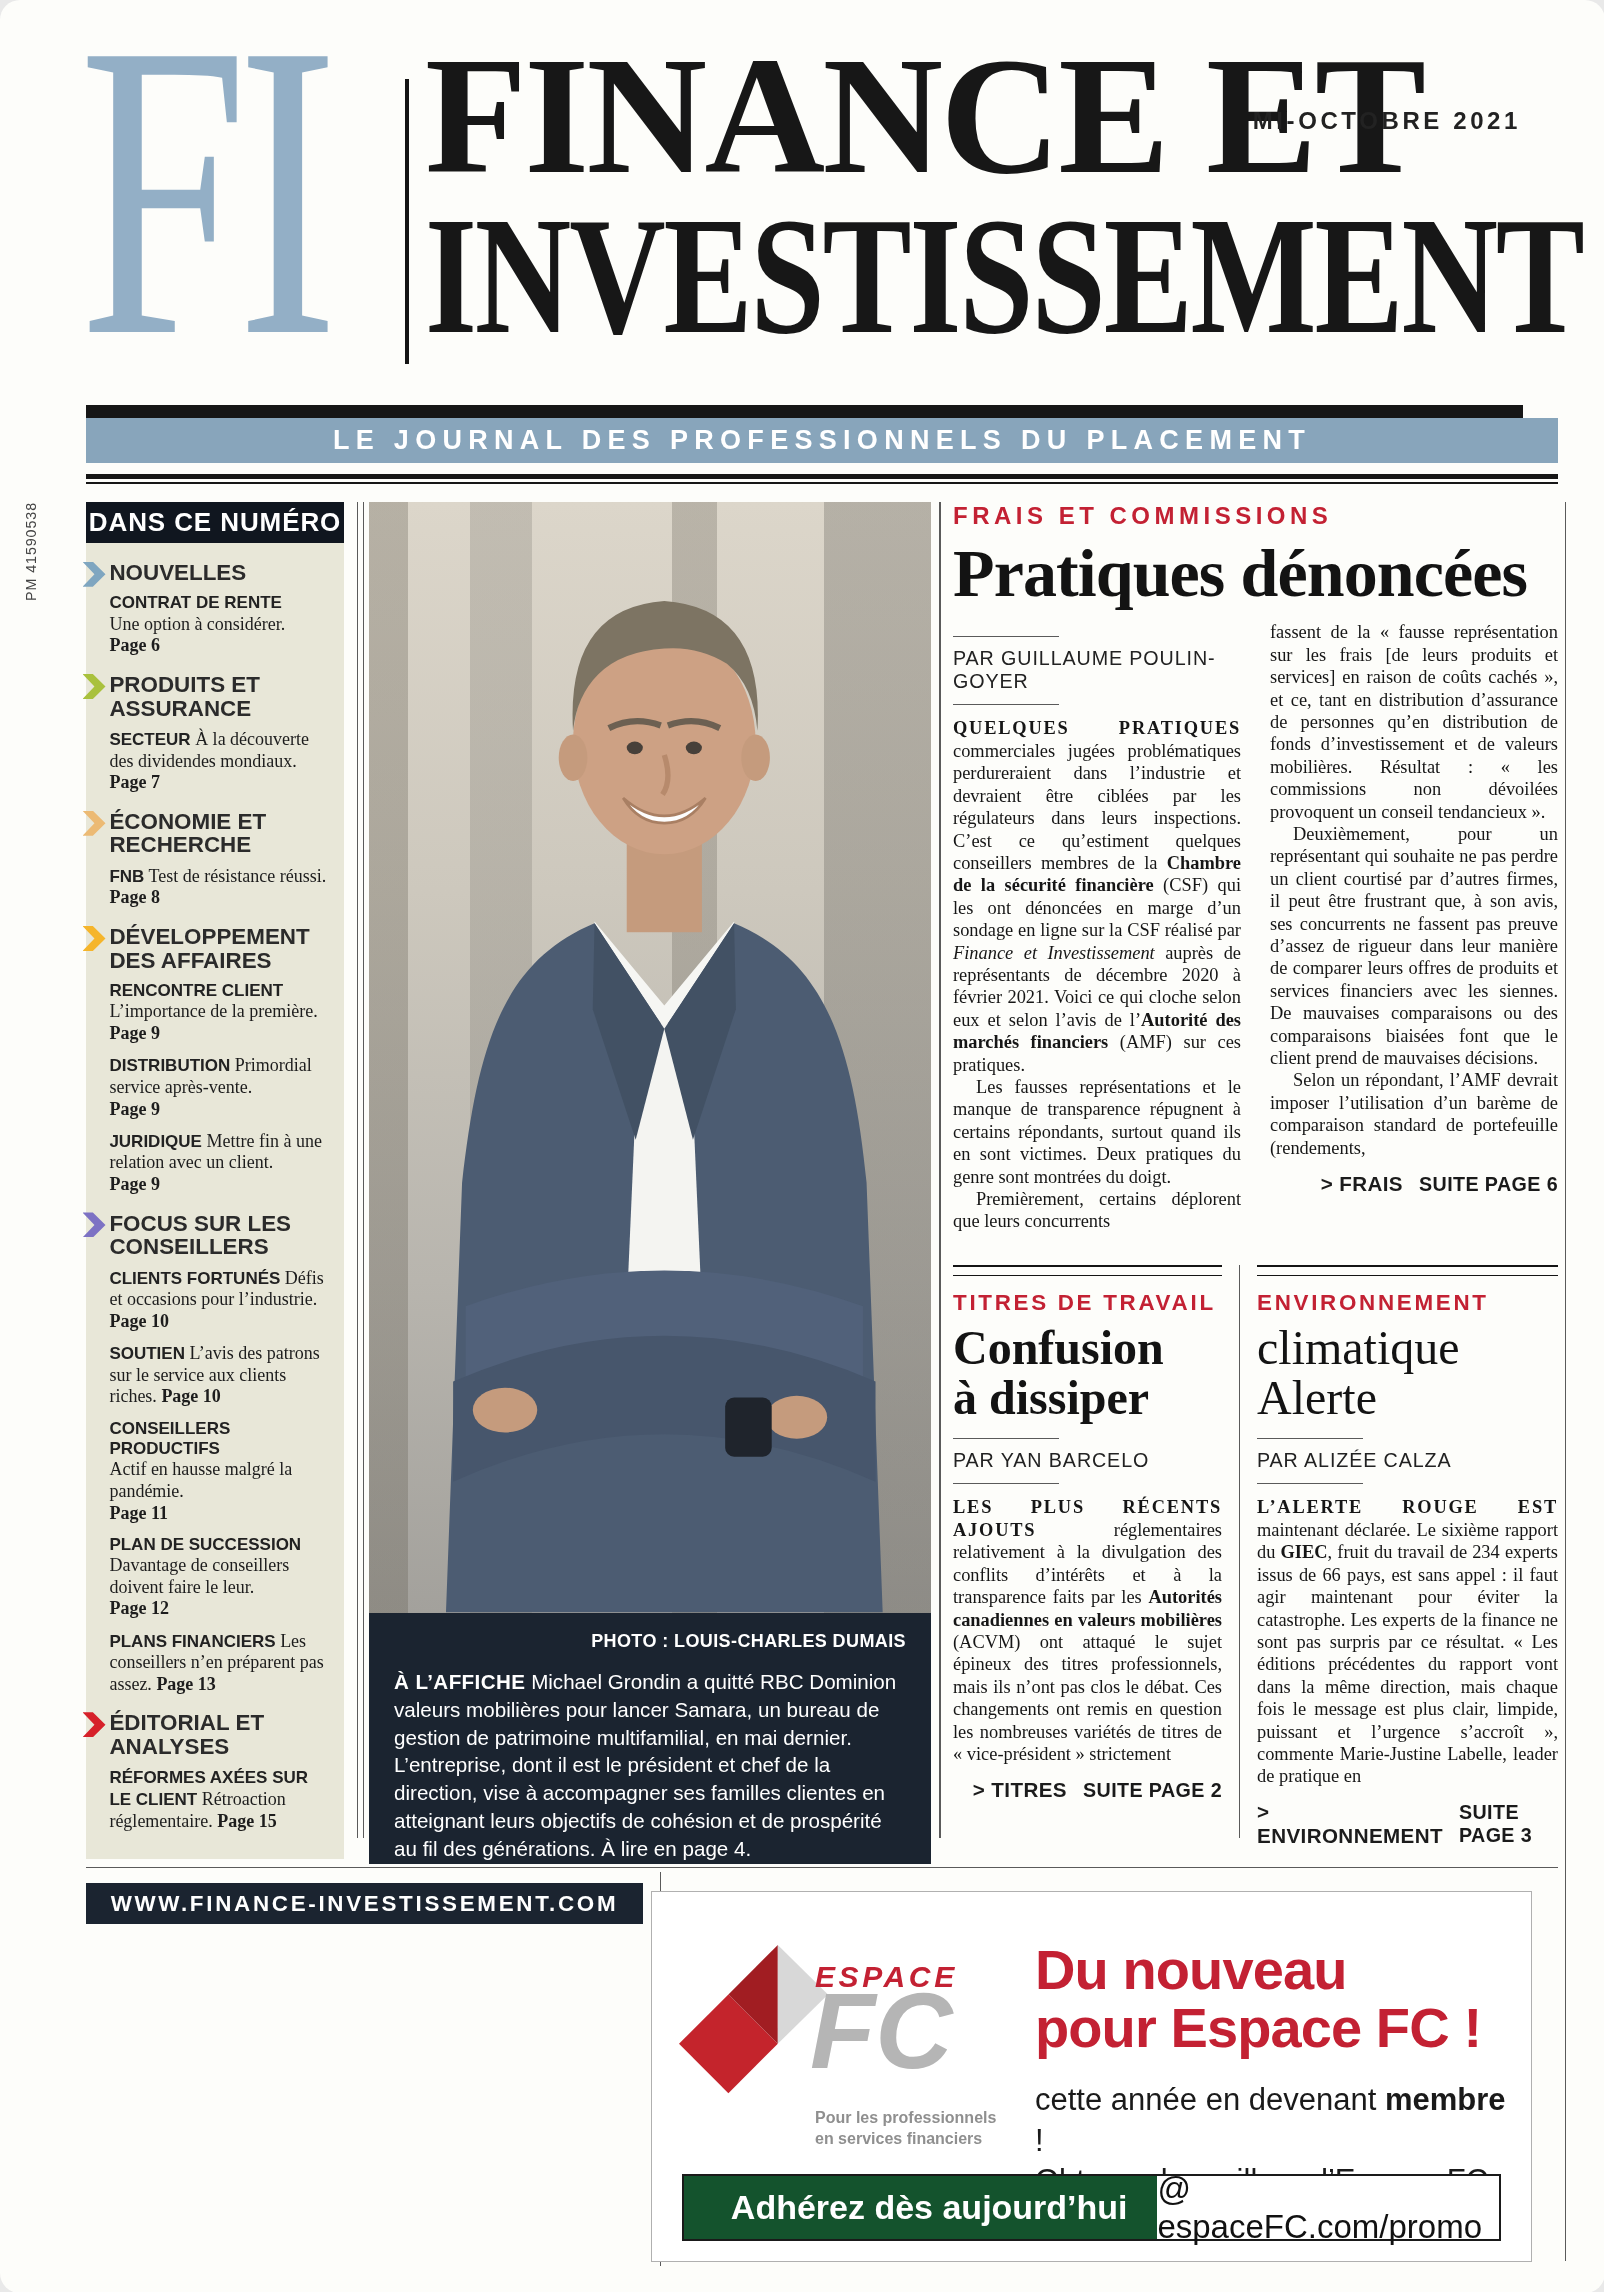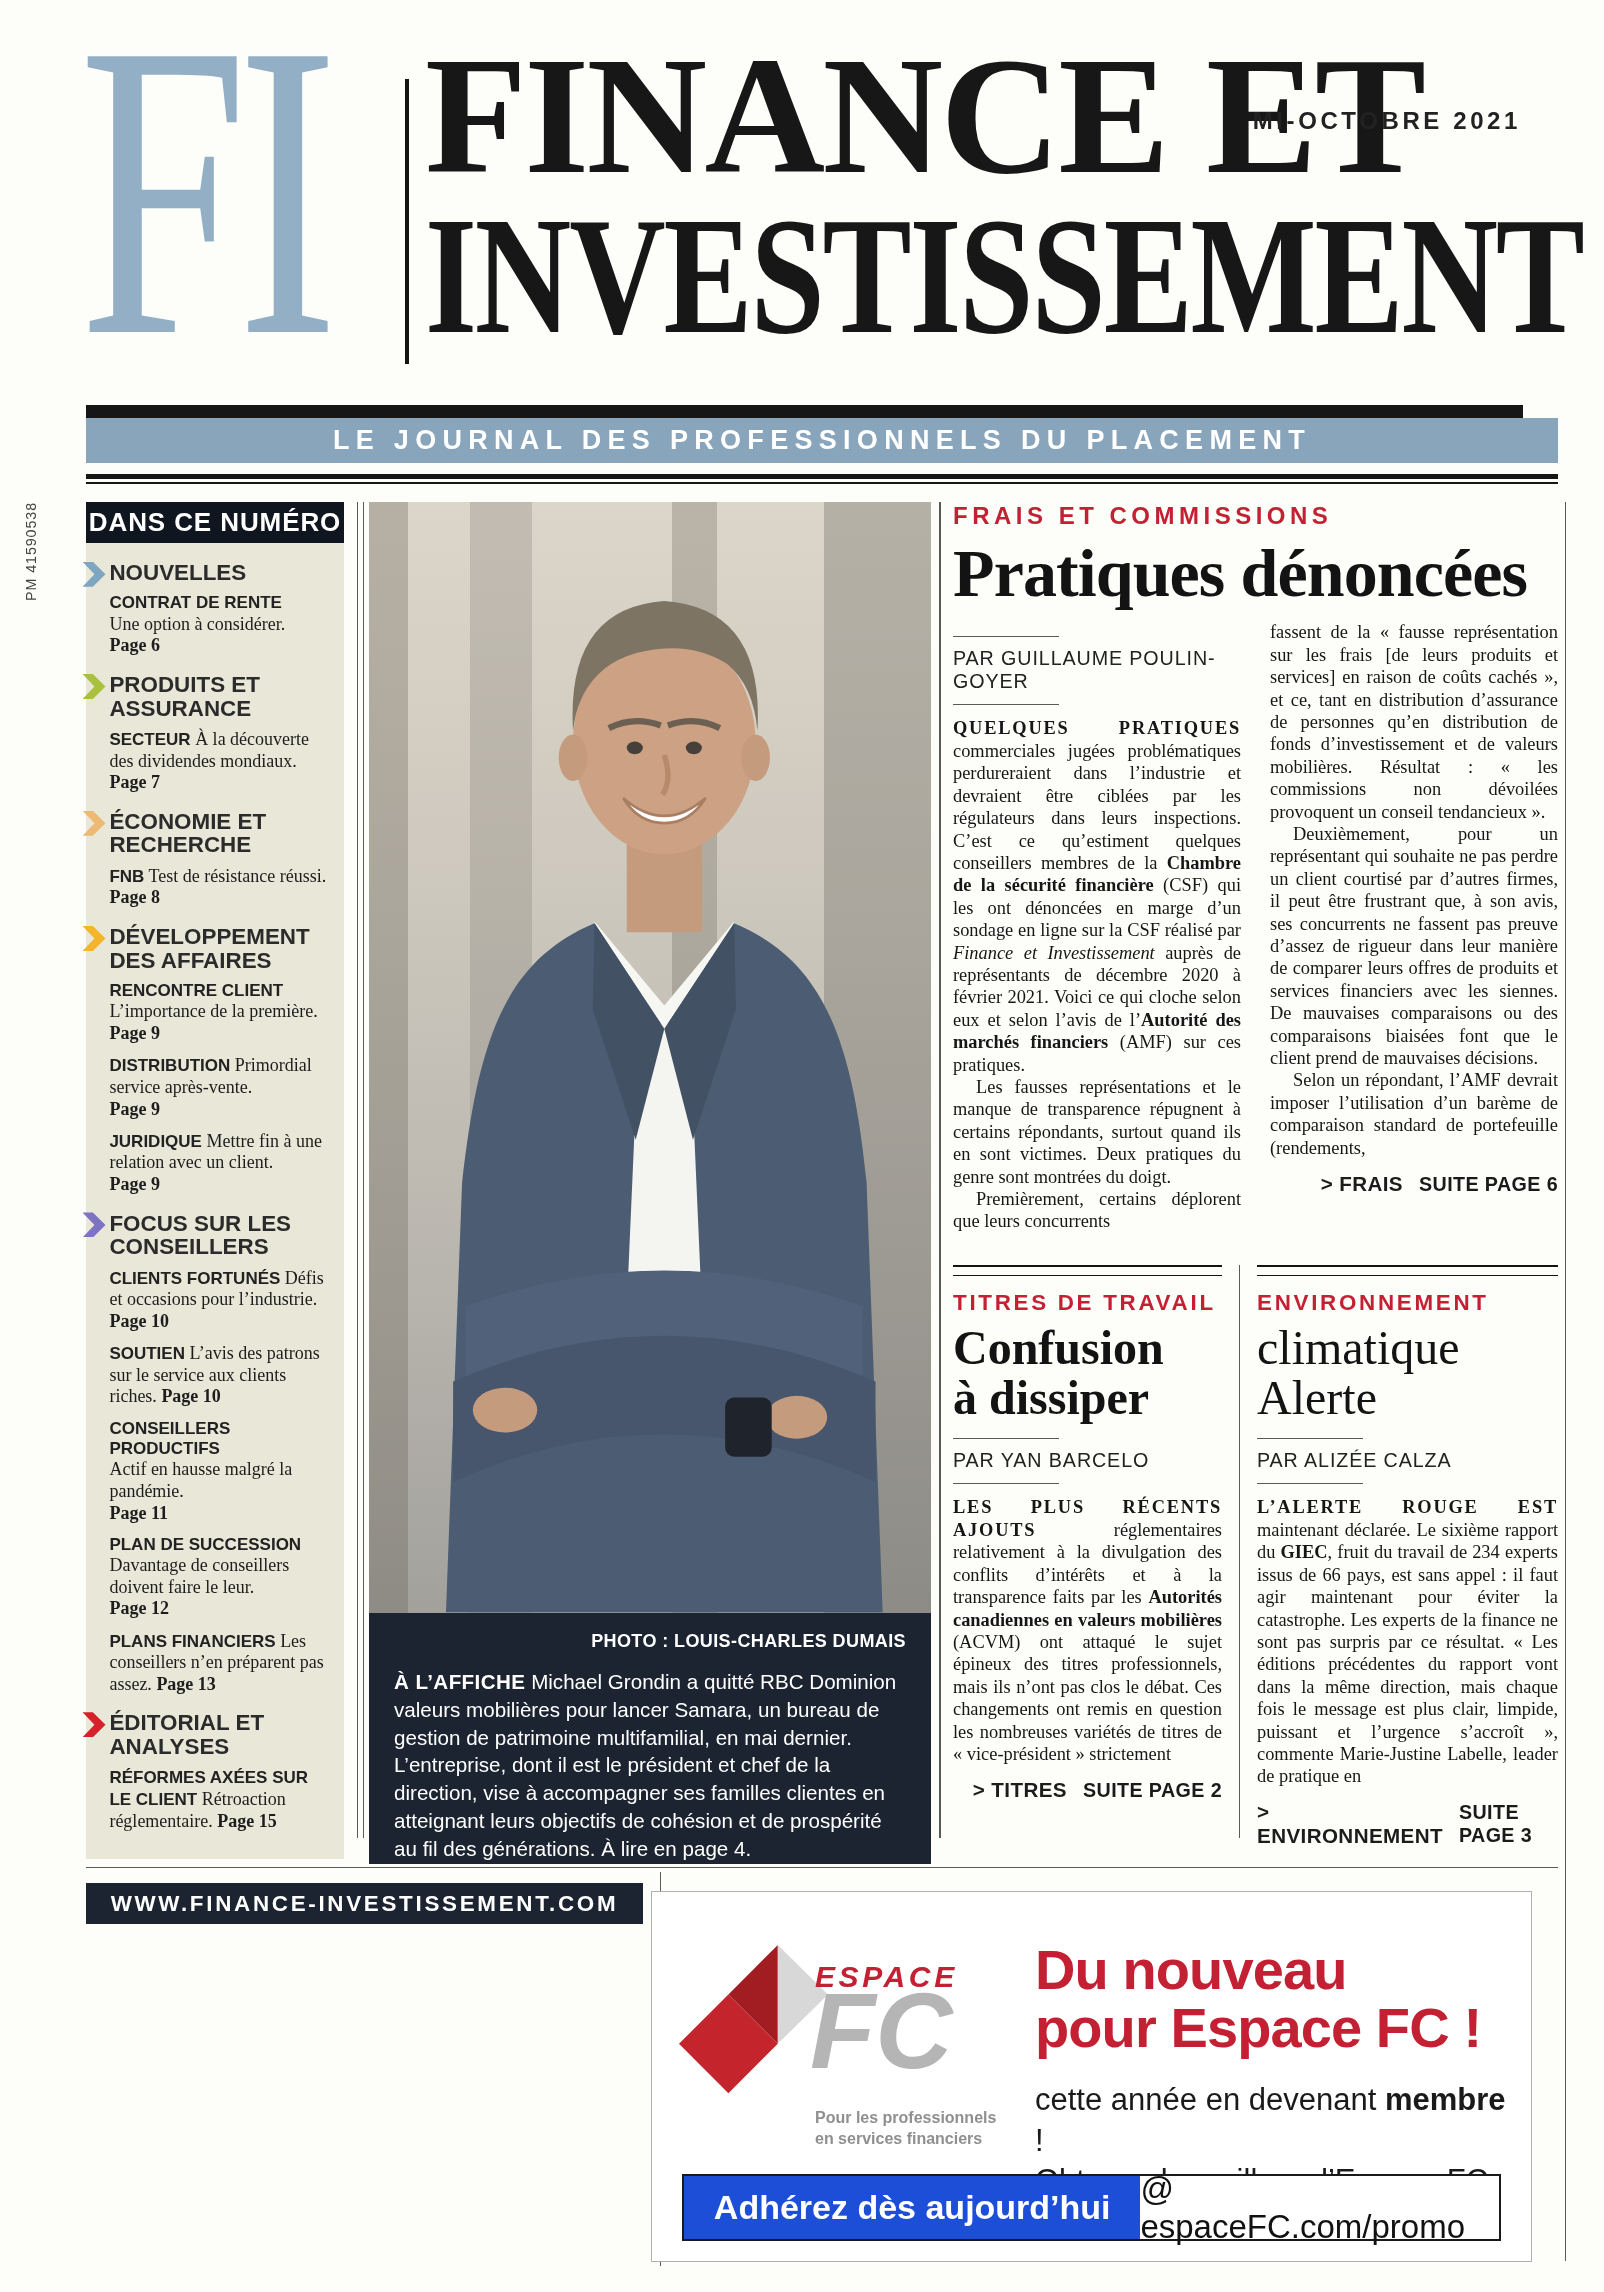"FI" .page { border-radius: none -> 20px }
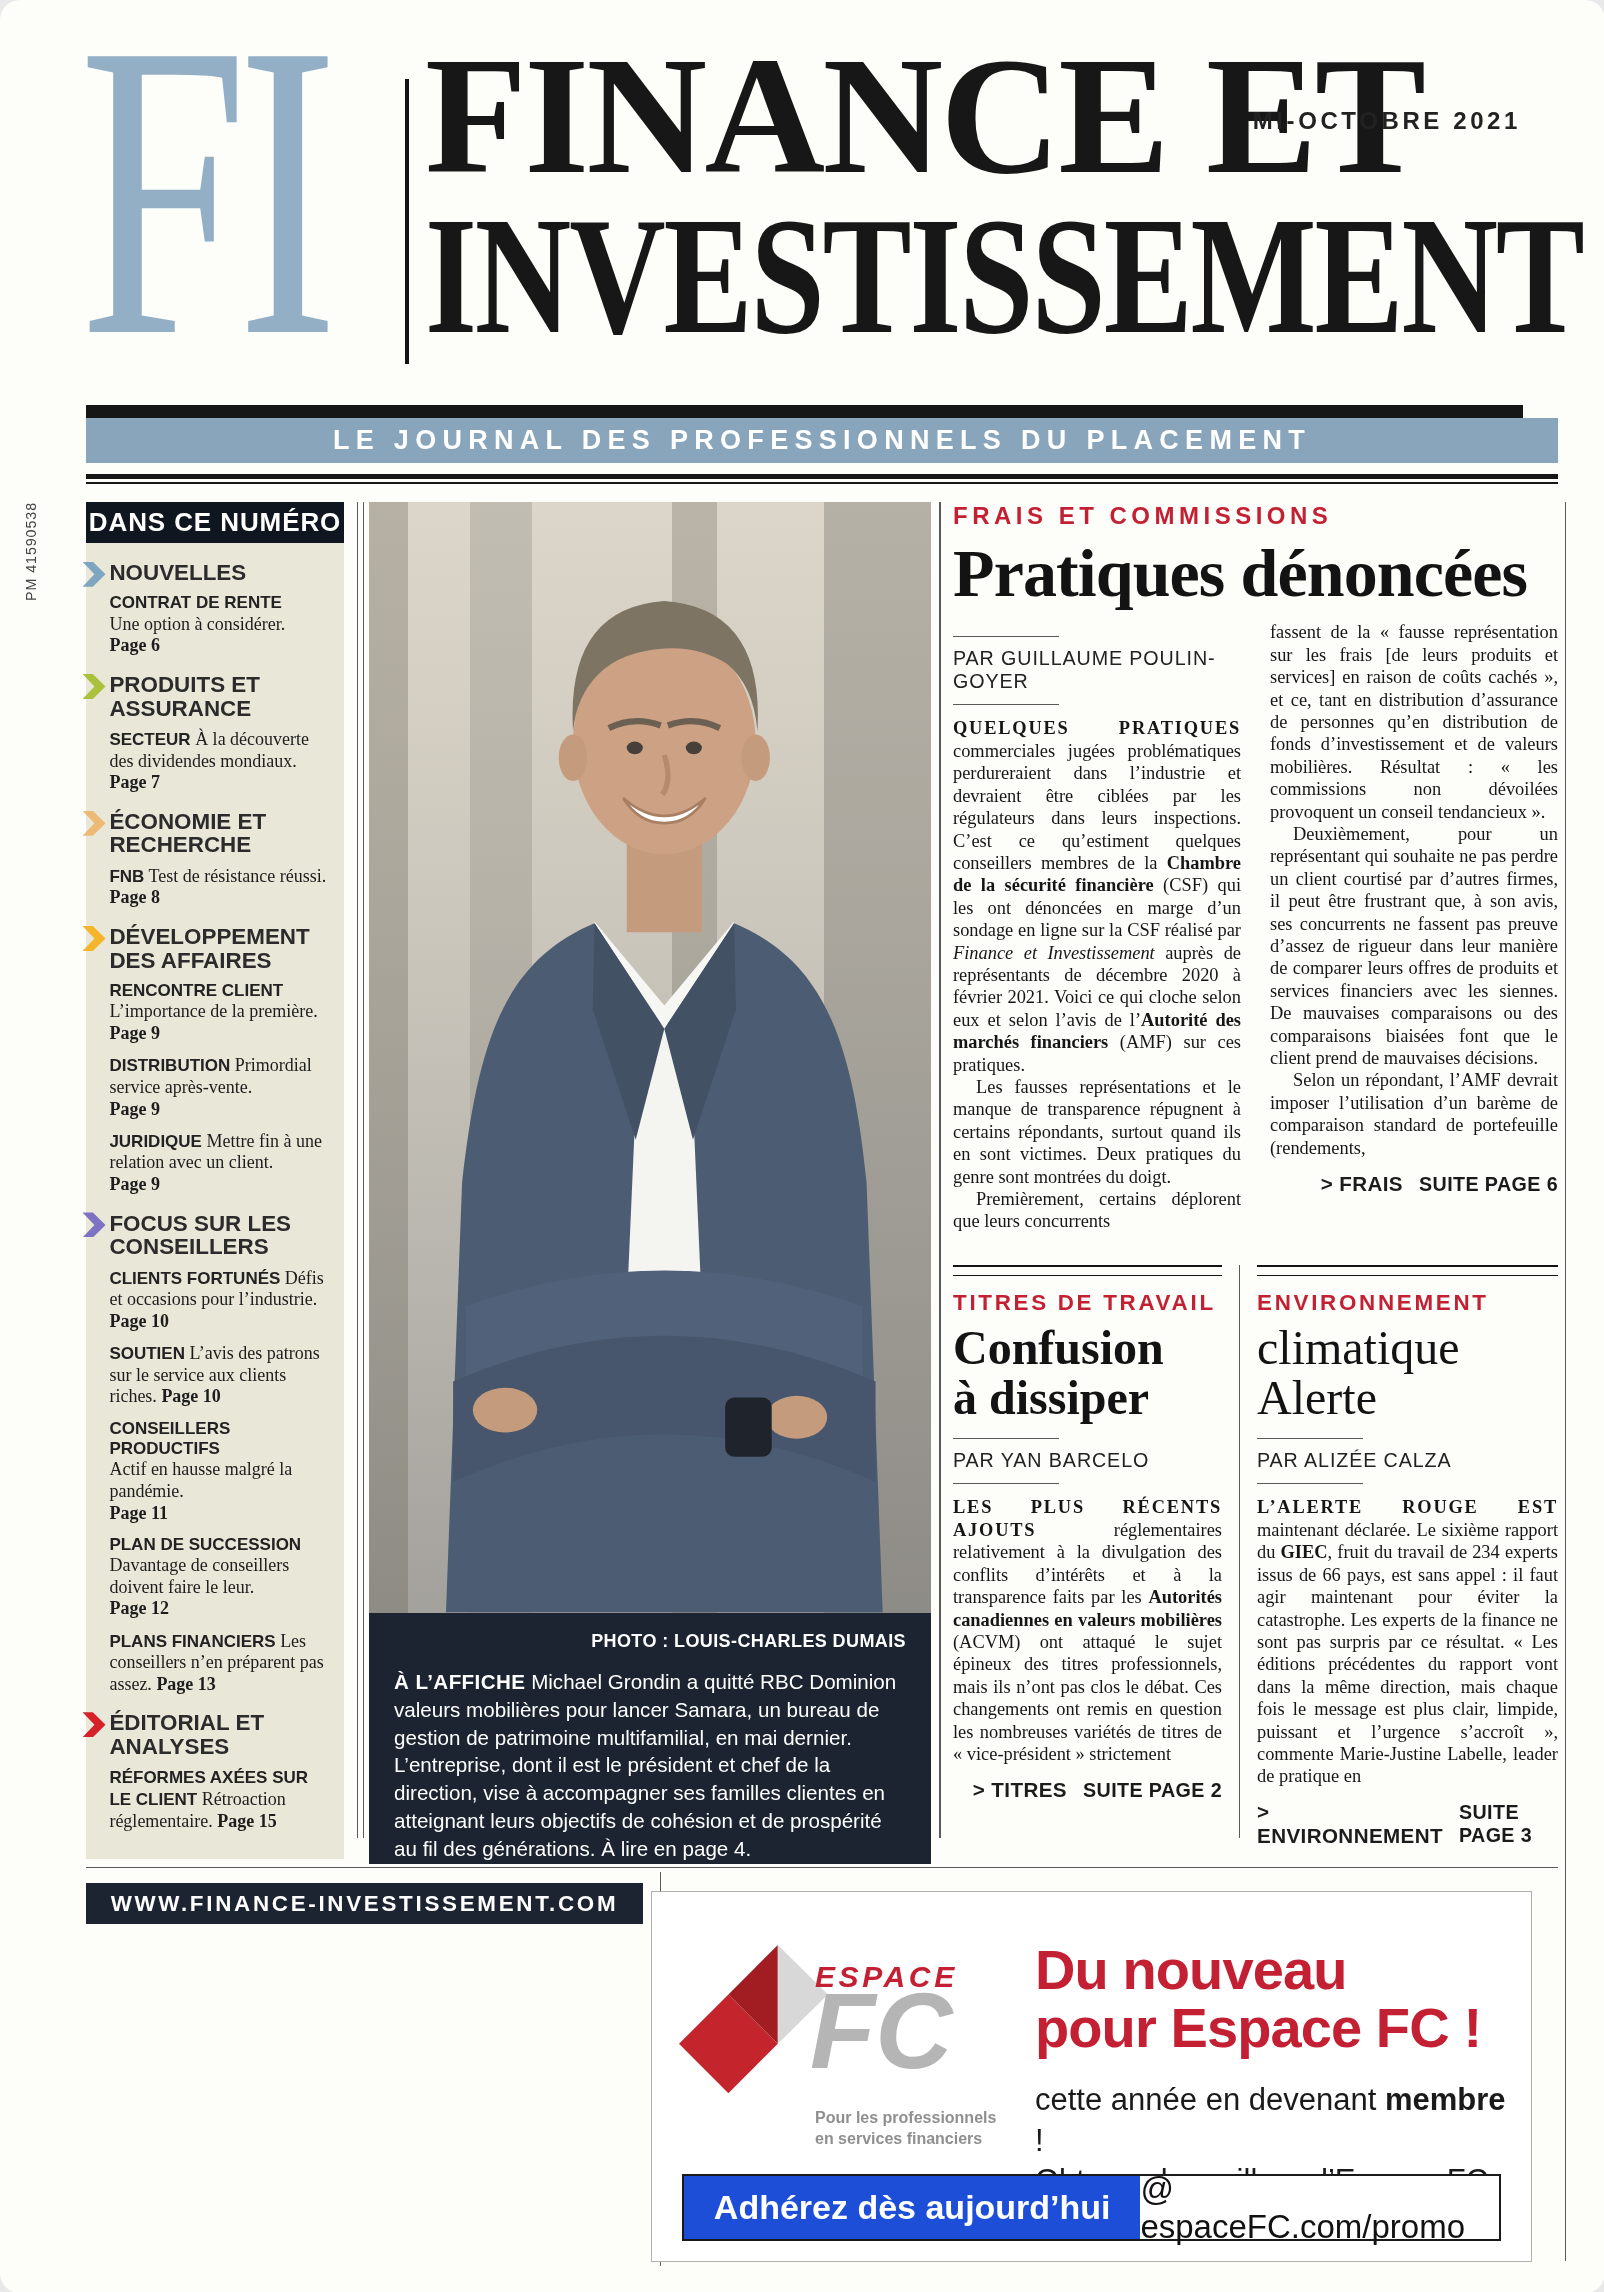"Adhérez dès aujourd’hui" .ad-cta { background: #1d4ed8 -> #14532d; padding-left: none -> 17px }
